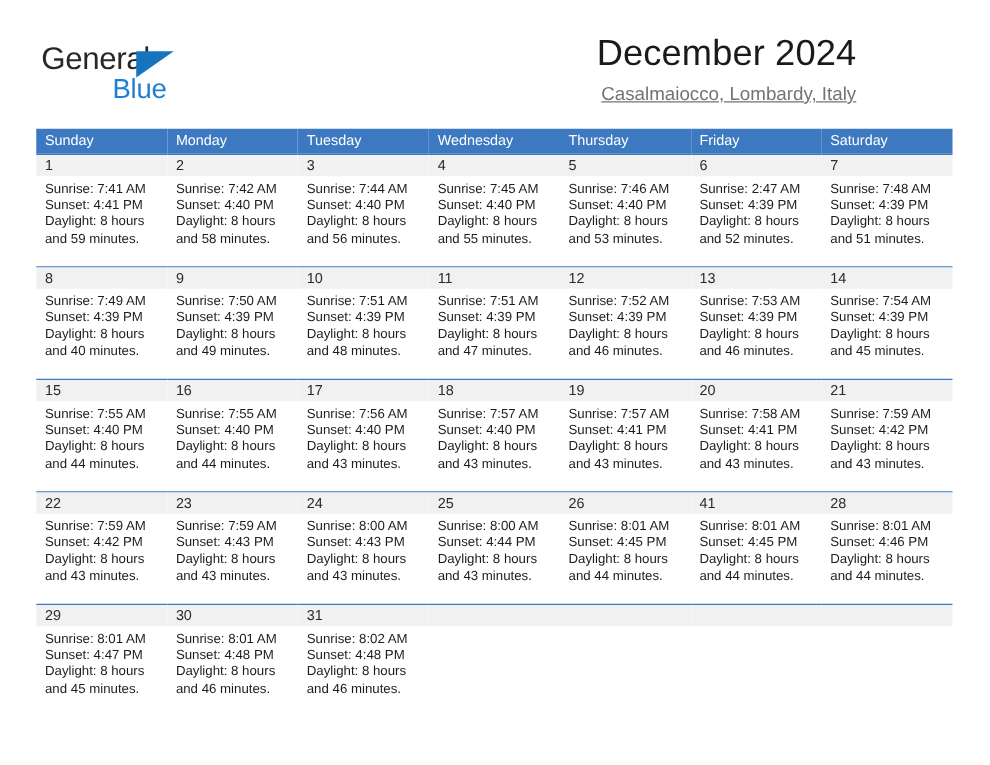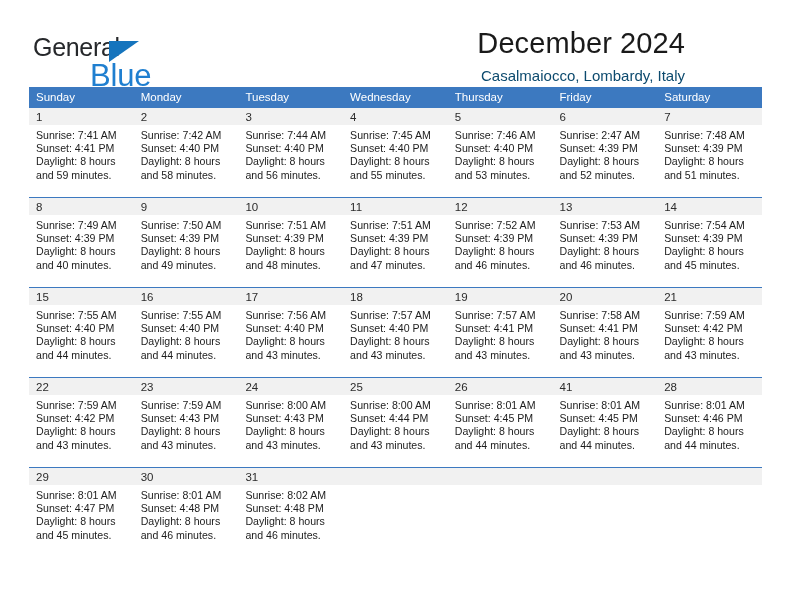"Blue" .brand-blue { font-size: 31px -> 22px }
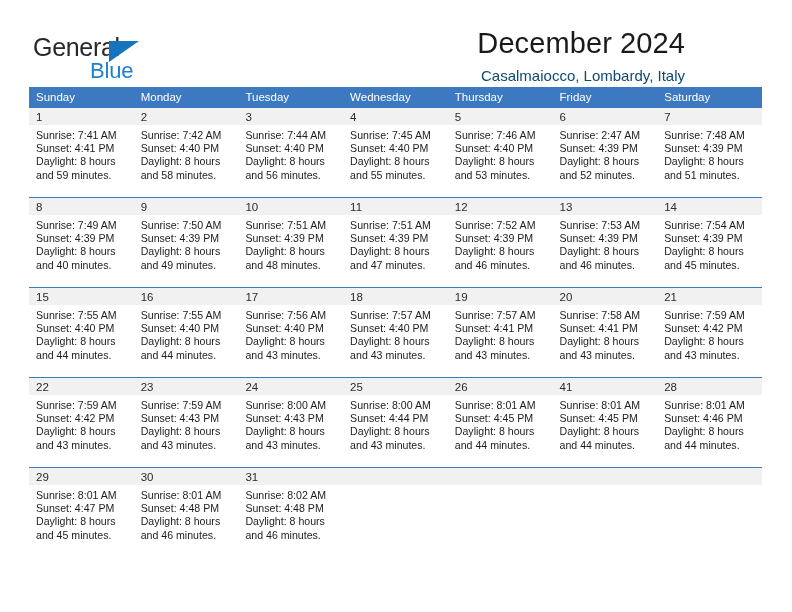"Casalmaiocco, Lombardy, Italy" .cal-subtitle { color: #0c4a6e -> #737373; text-decoration: none -> underline }
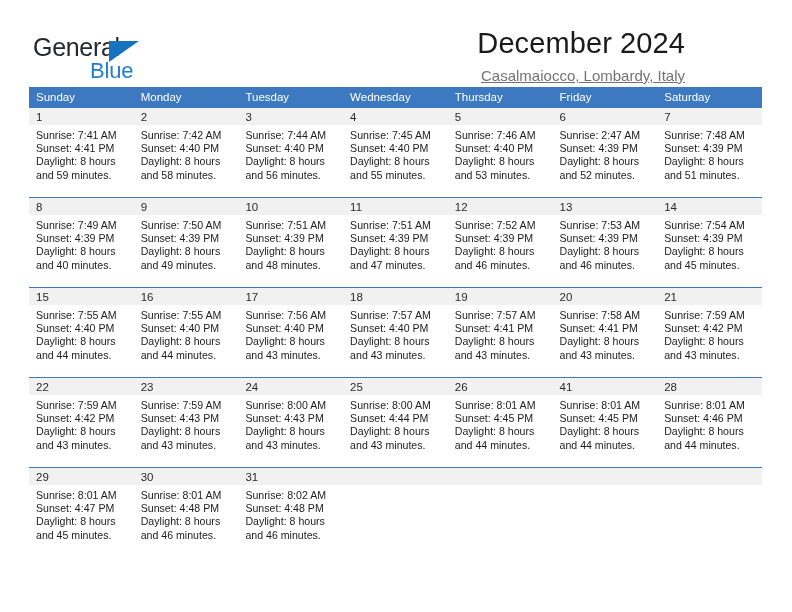"Sunday" .calendar { top: 87px -> 103px }
